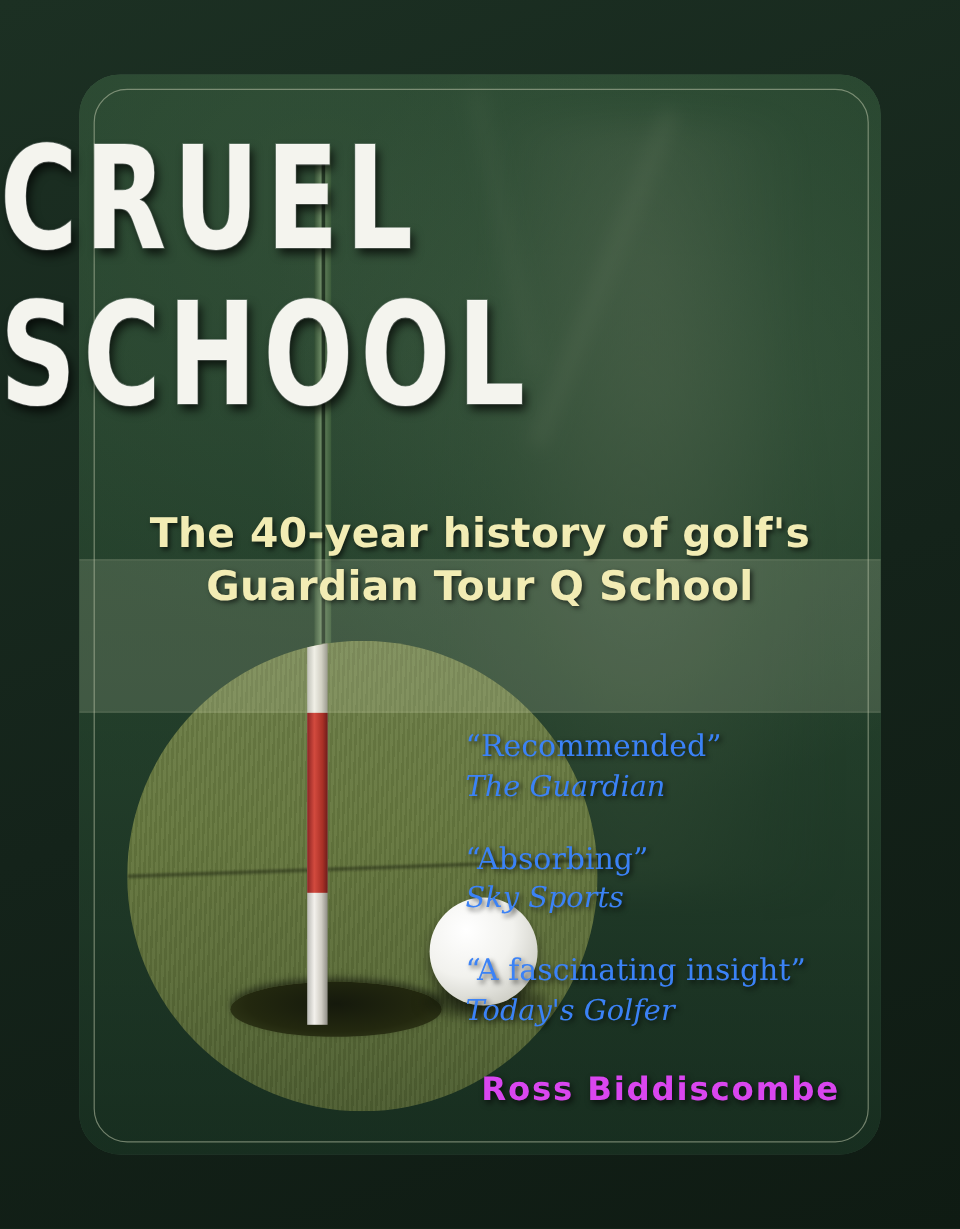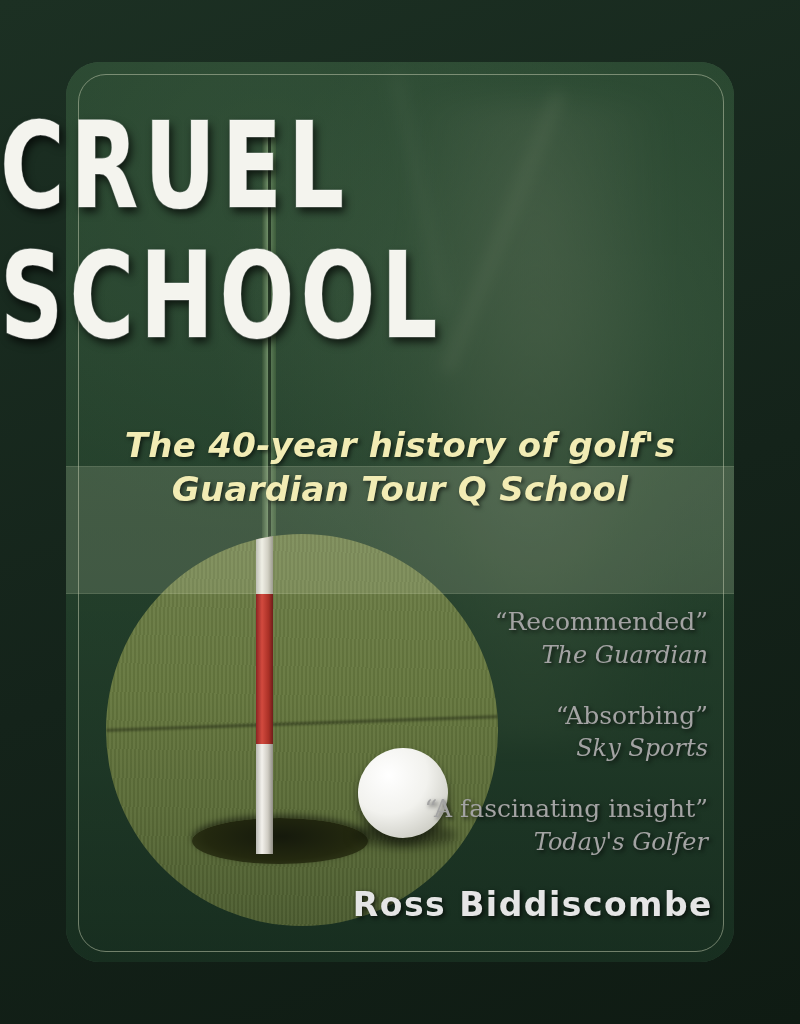"The 40-year history of golf's" .subtitle { font-style: italic -> none }
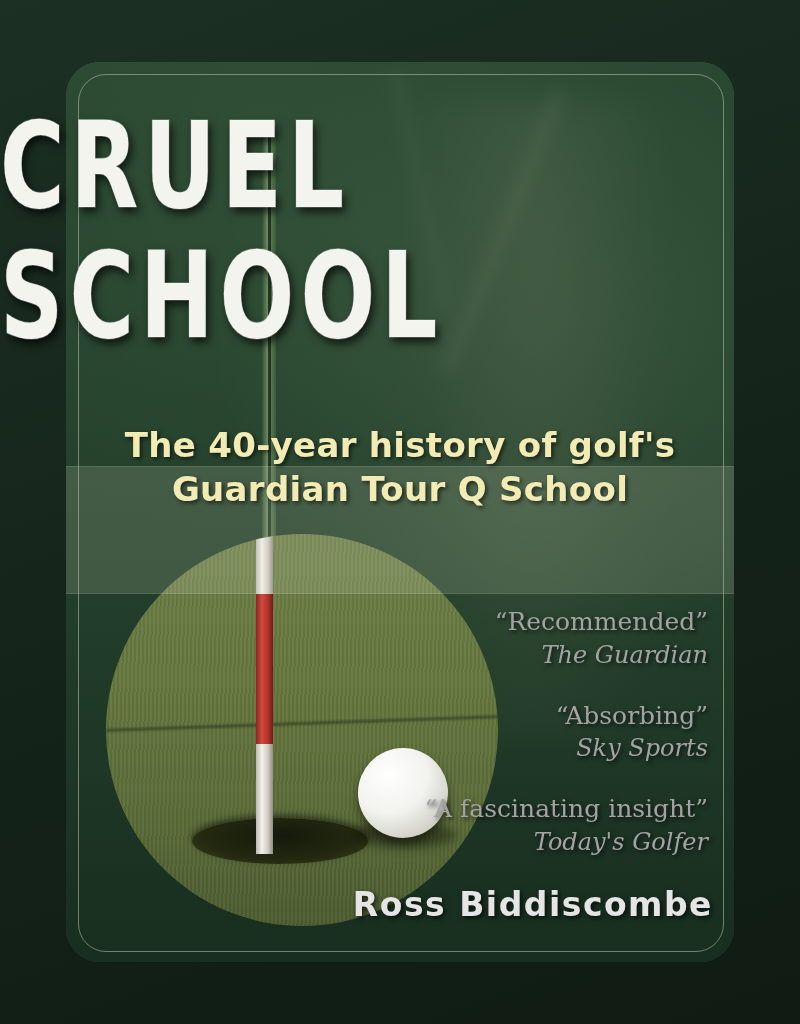"“Recommended”" .blurbs { color: #a3a3a3 -> #3b82f6; text-align: right -> left }
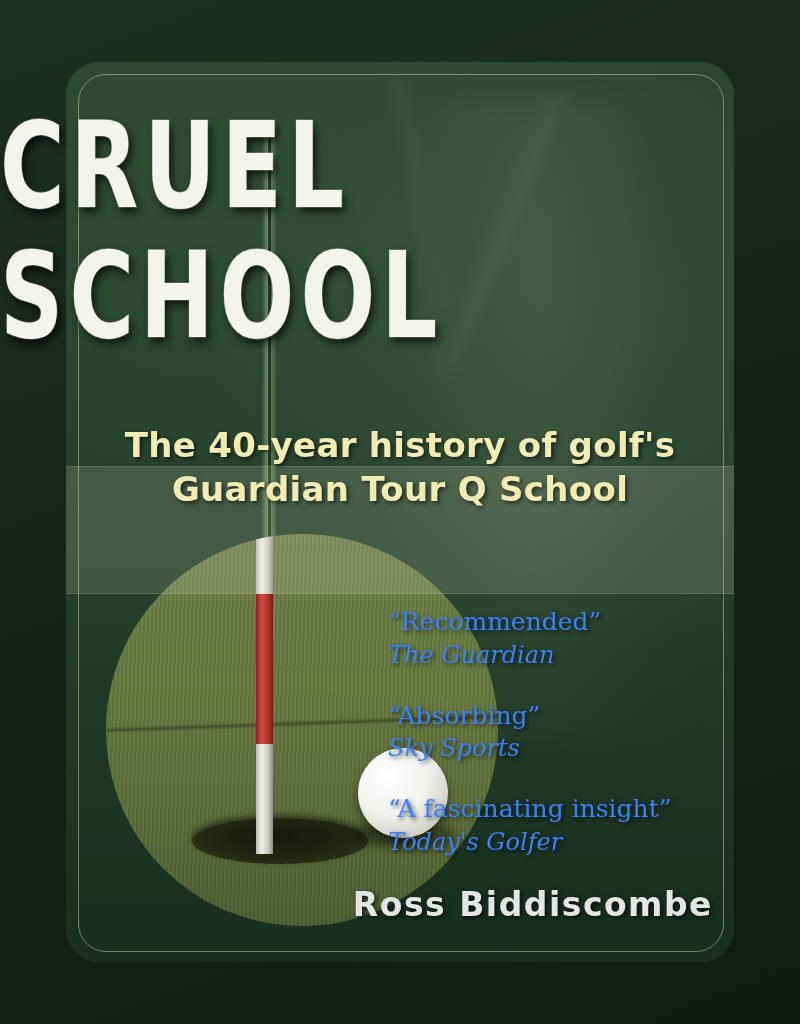"Ross Biddiscombe" .author { color: #e5e5e5 -> #d946ef; font-size: 33px -> 27px; right: 87px -> 100px }
